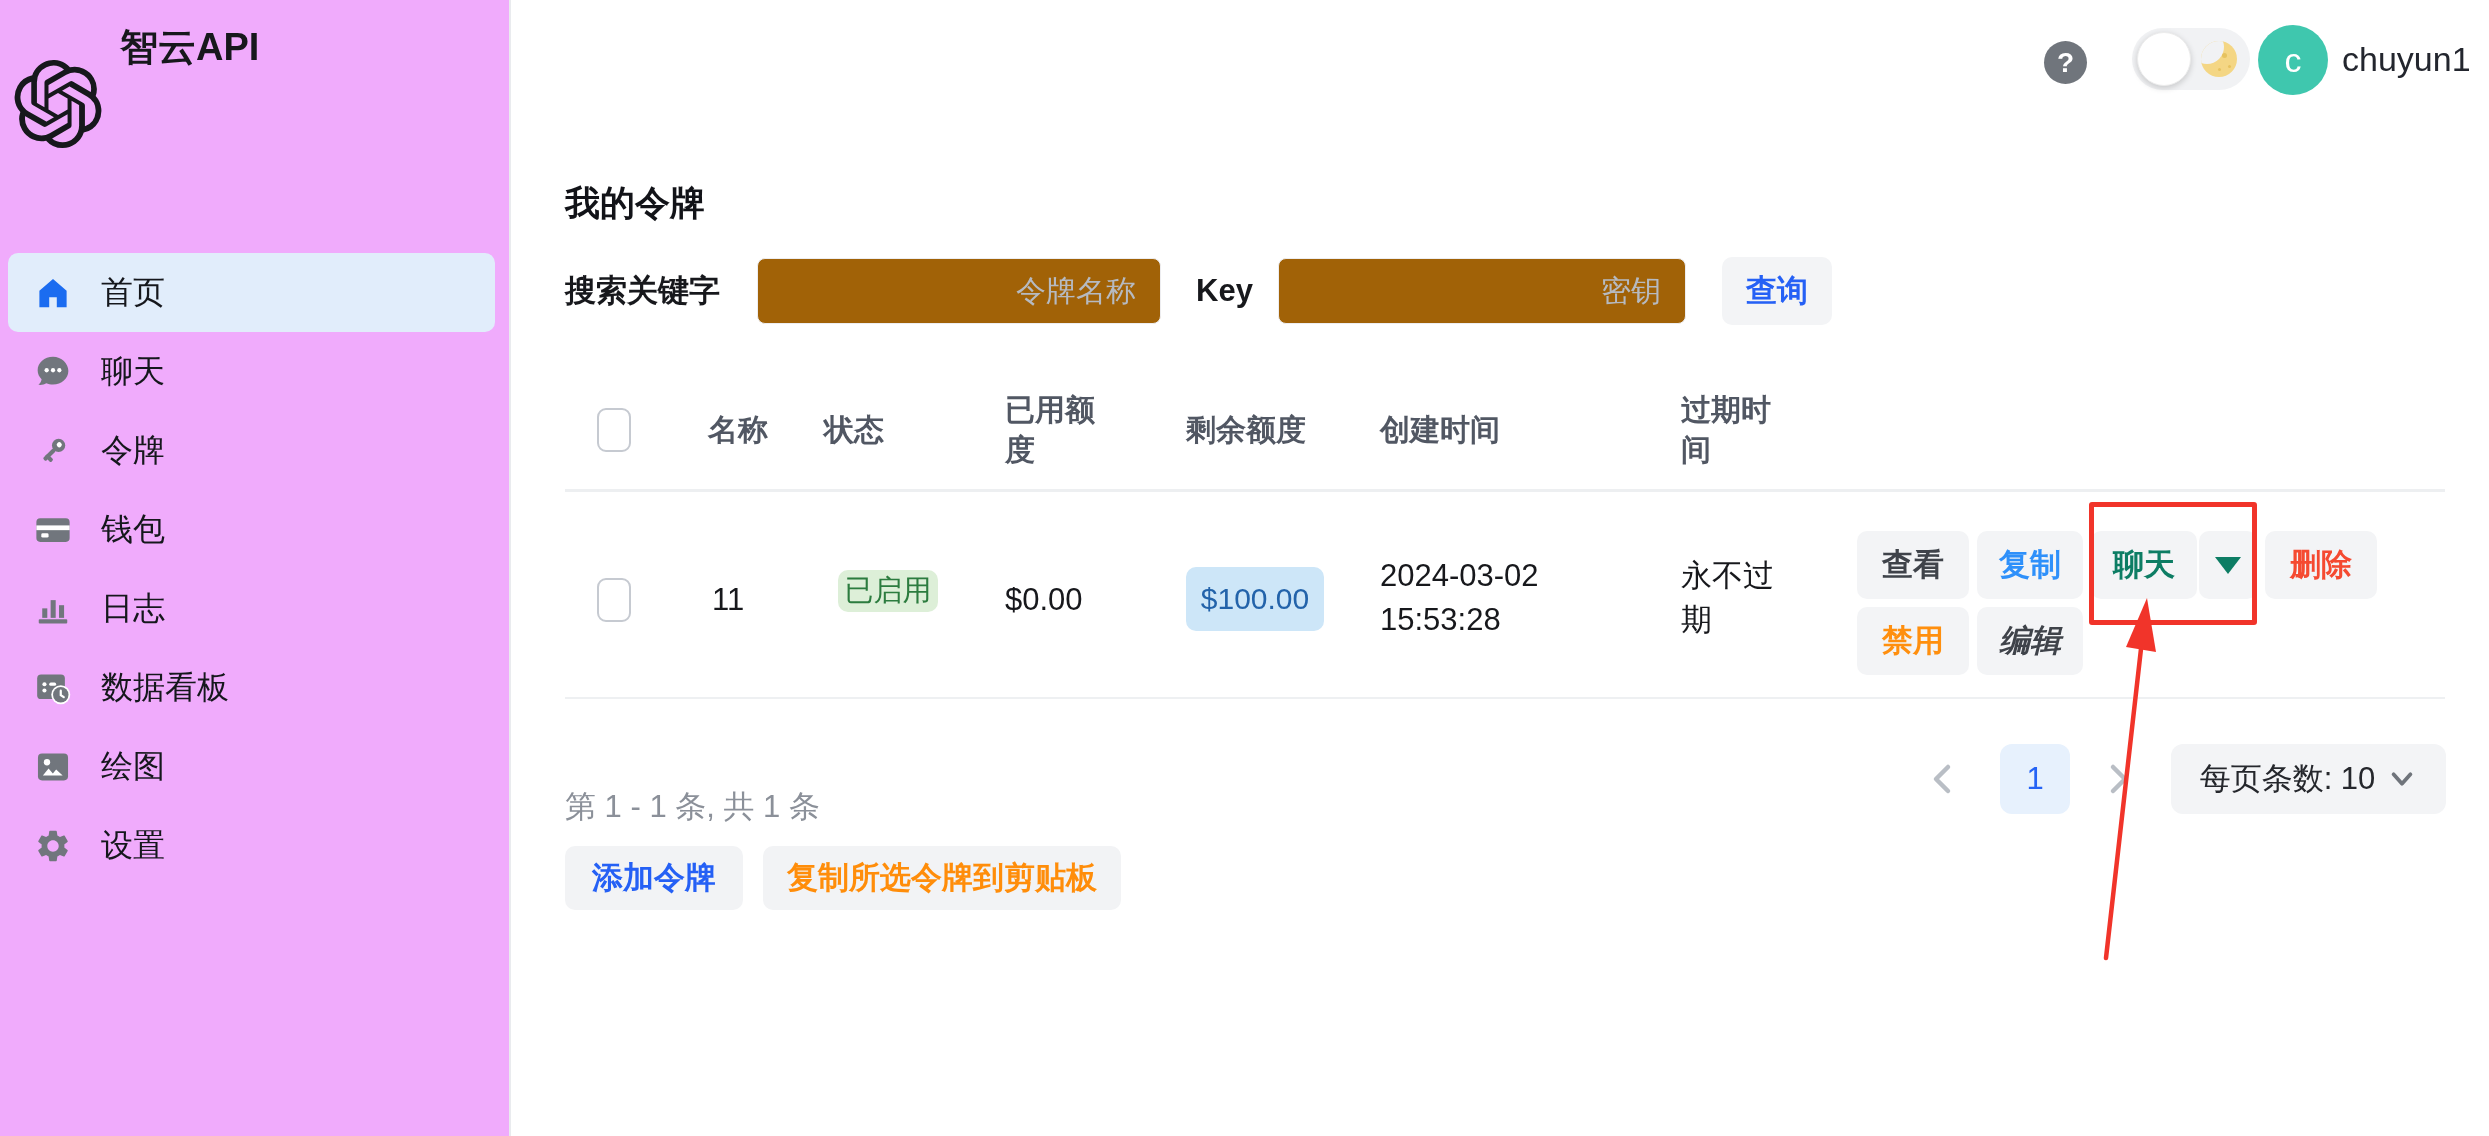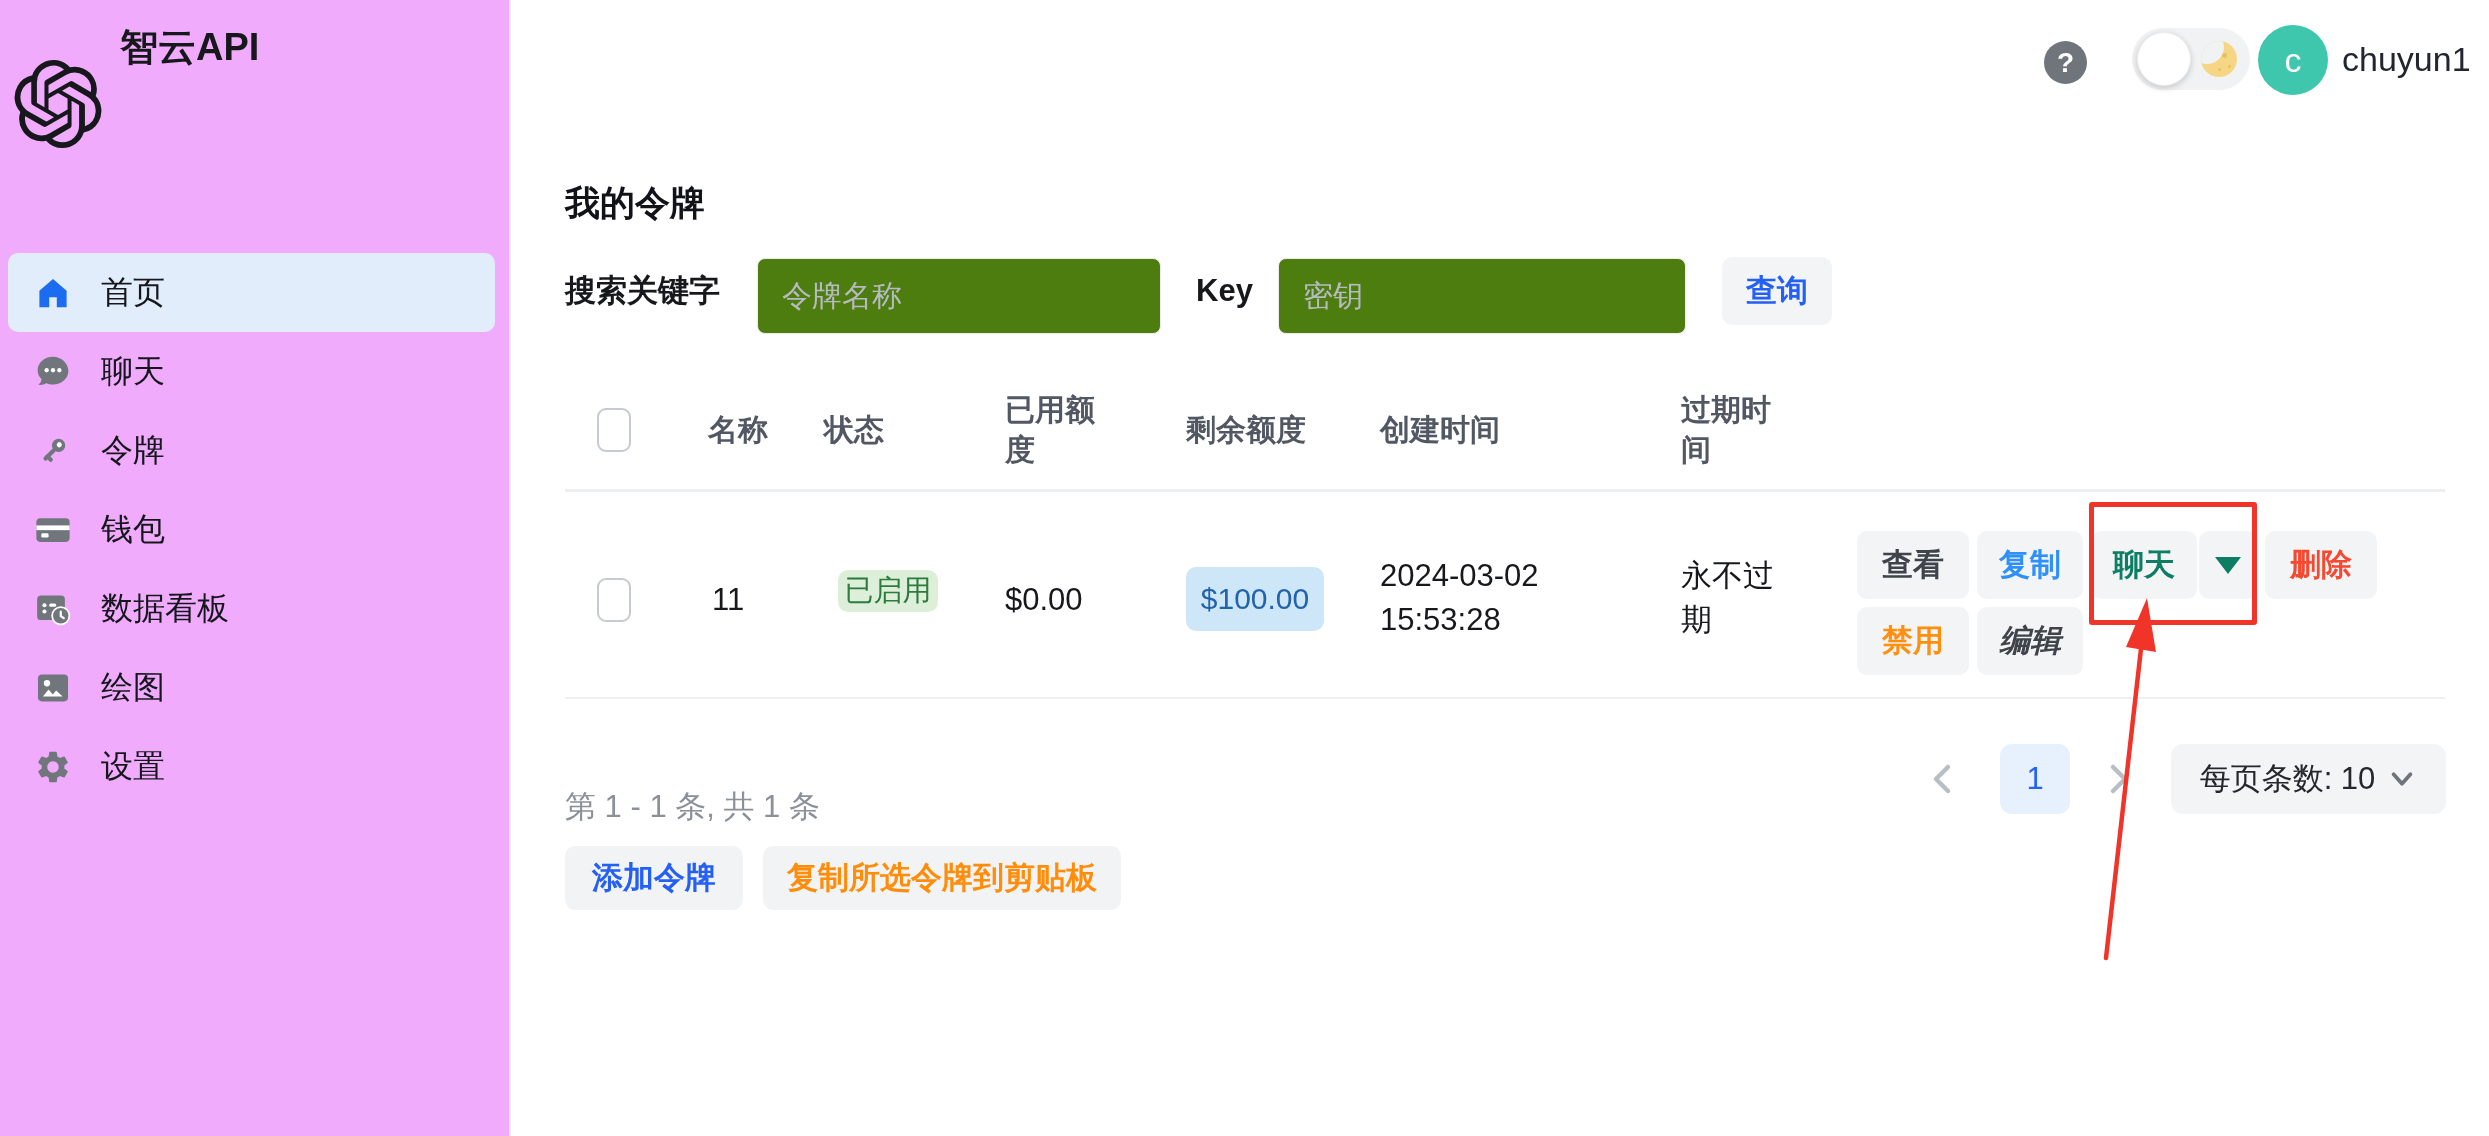"令牌名称" .inp { background: #4d7c0f -> #a16207; height: 76px -> 66px; text-align: none -> right }
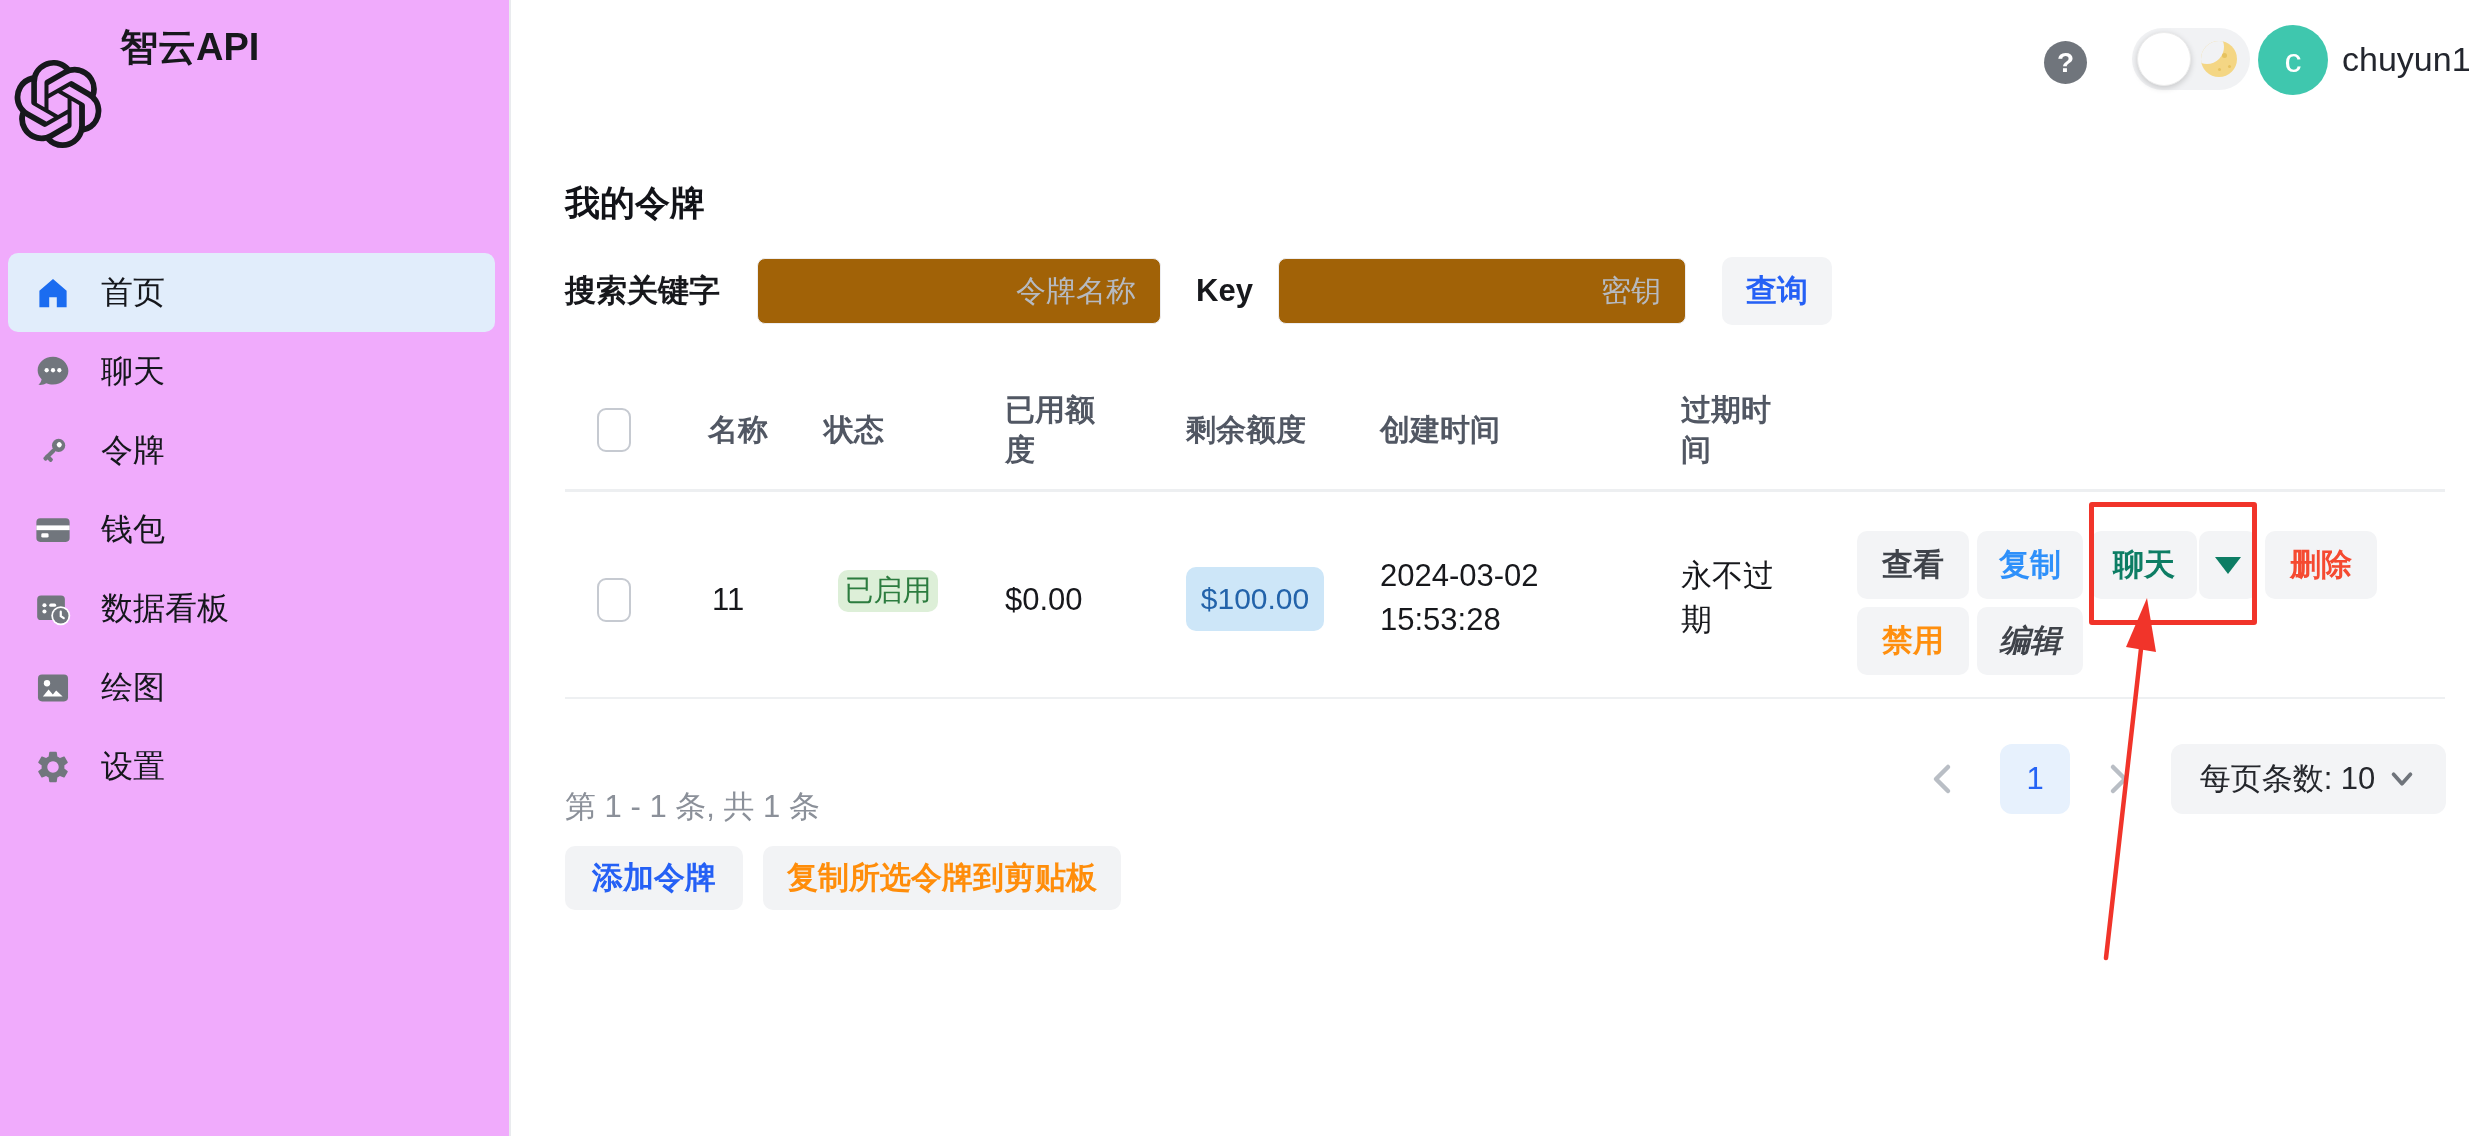"日志" div.menu-item { html: none -> <div> <span> <svg> <rect></rect> <rect></rect> <rect></rect> <rect></rect> </svg> </span> <span>日志</span> </div> }
